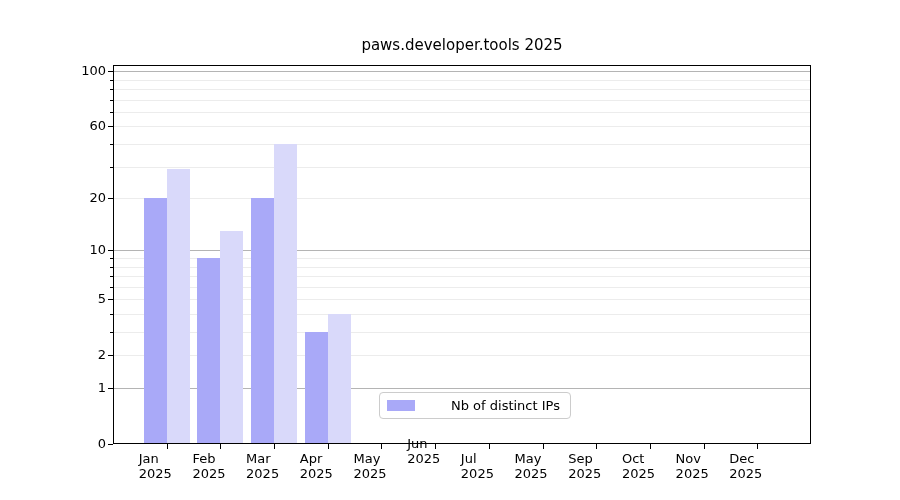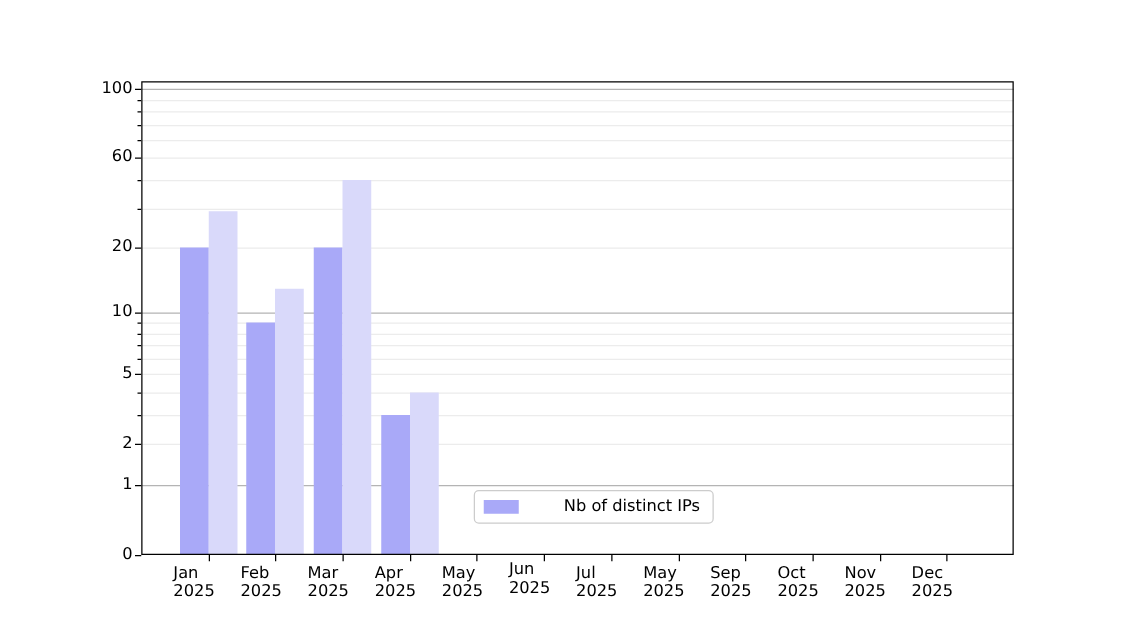"paws.developer.tools 2025" div.title { html: none -> <div>paws.developer.tools 2025</div> }
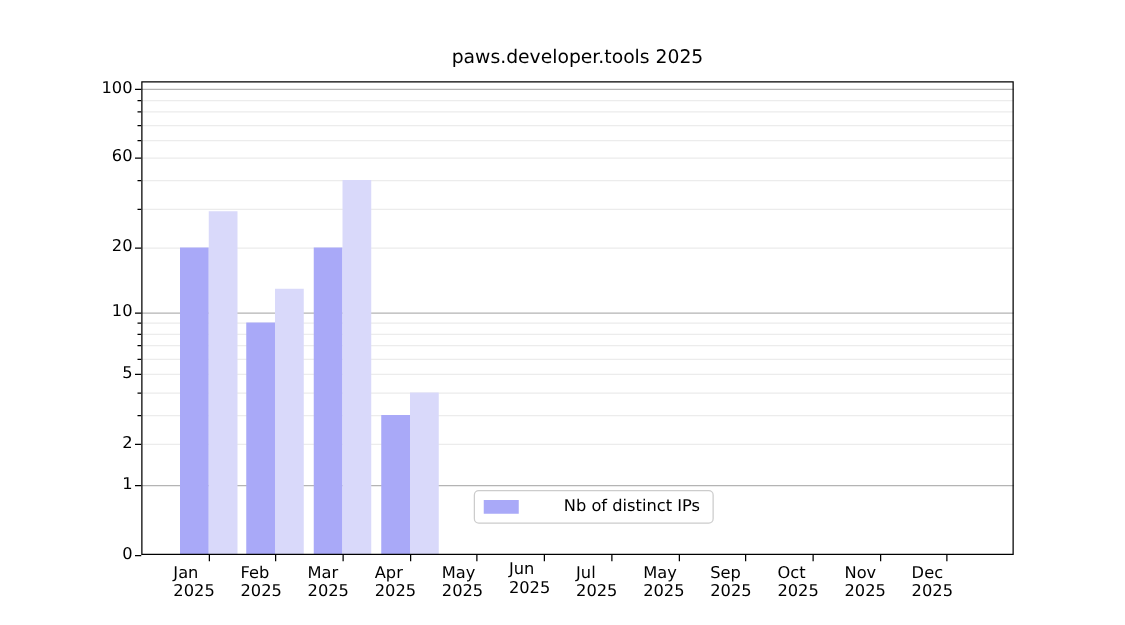"Jun" div.xlabel { top: 448px -> 436px }
